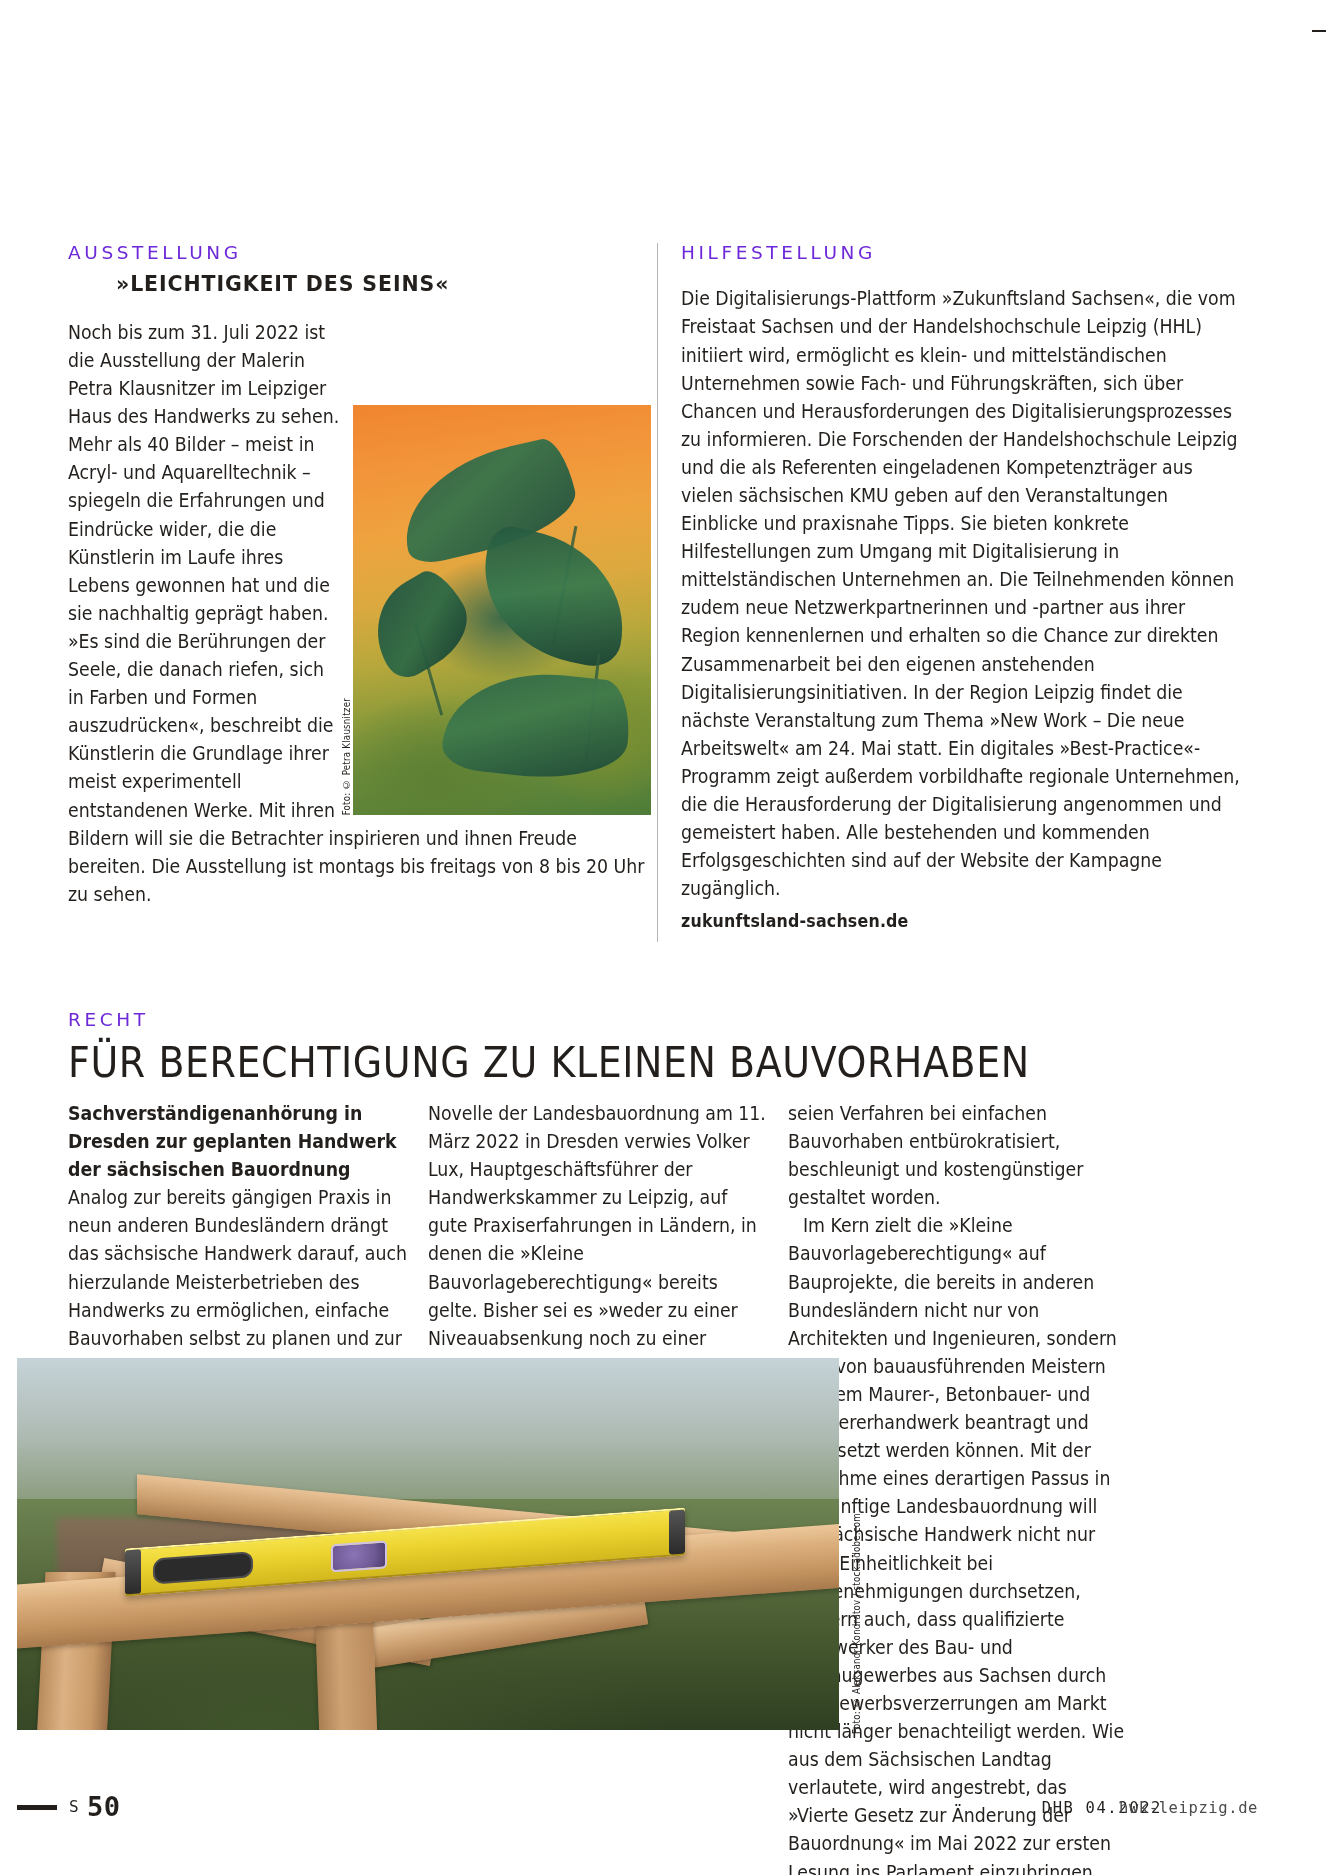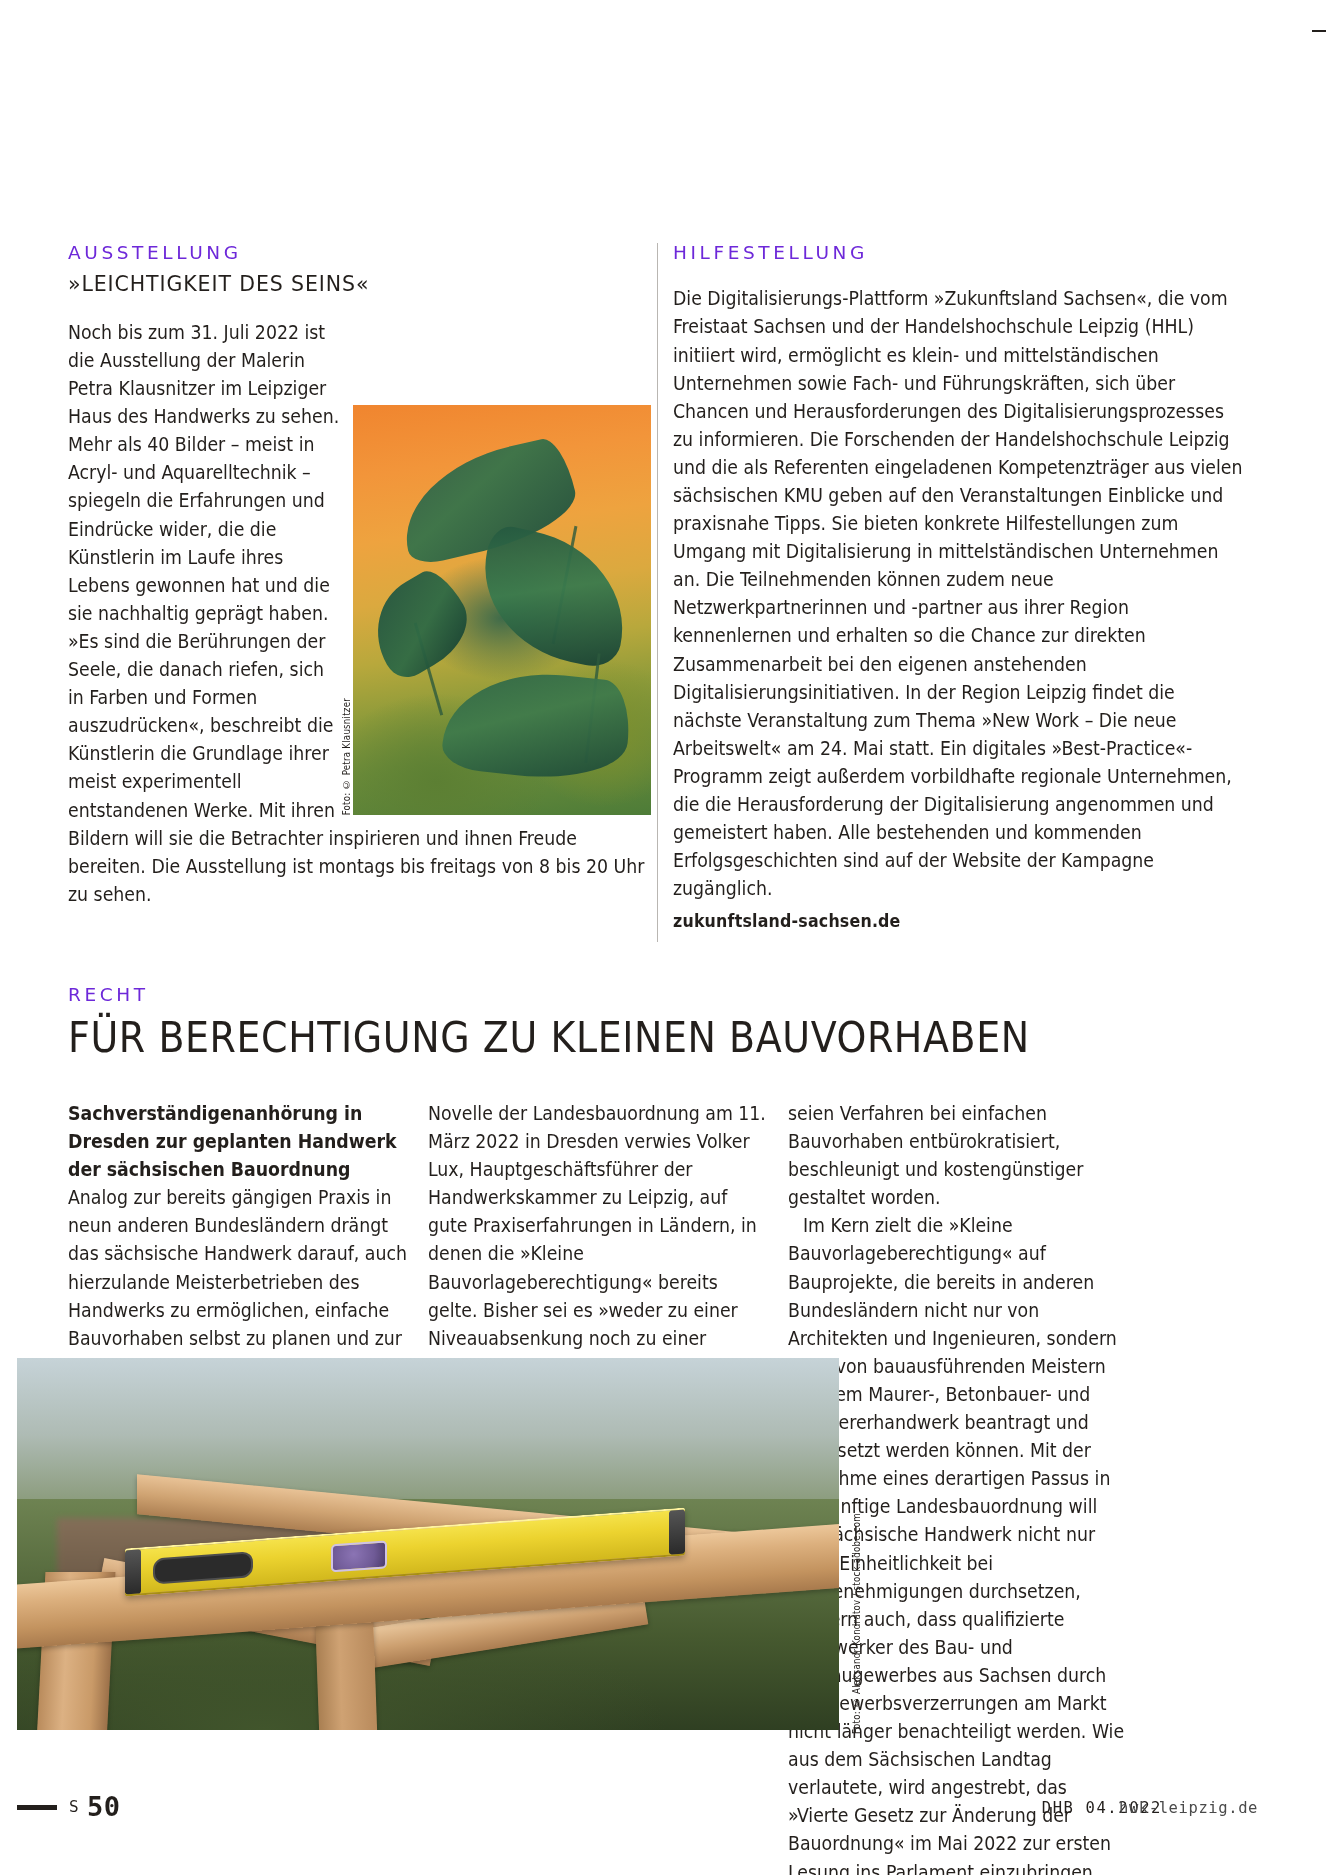"HILFESTELLUNG" .art-right { padding-left: 16px -> 24px }
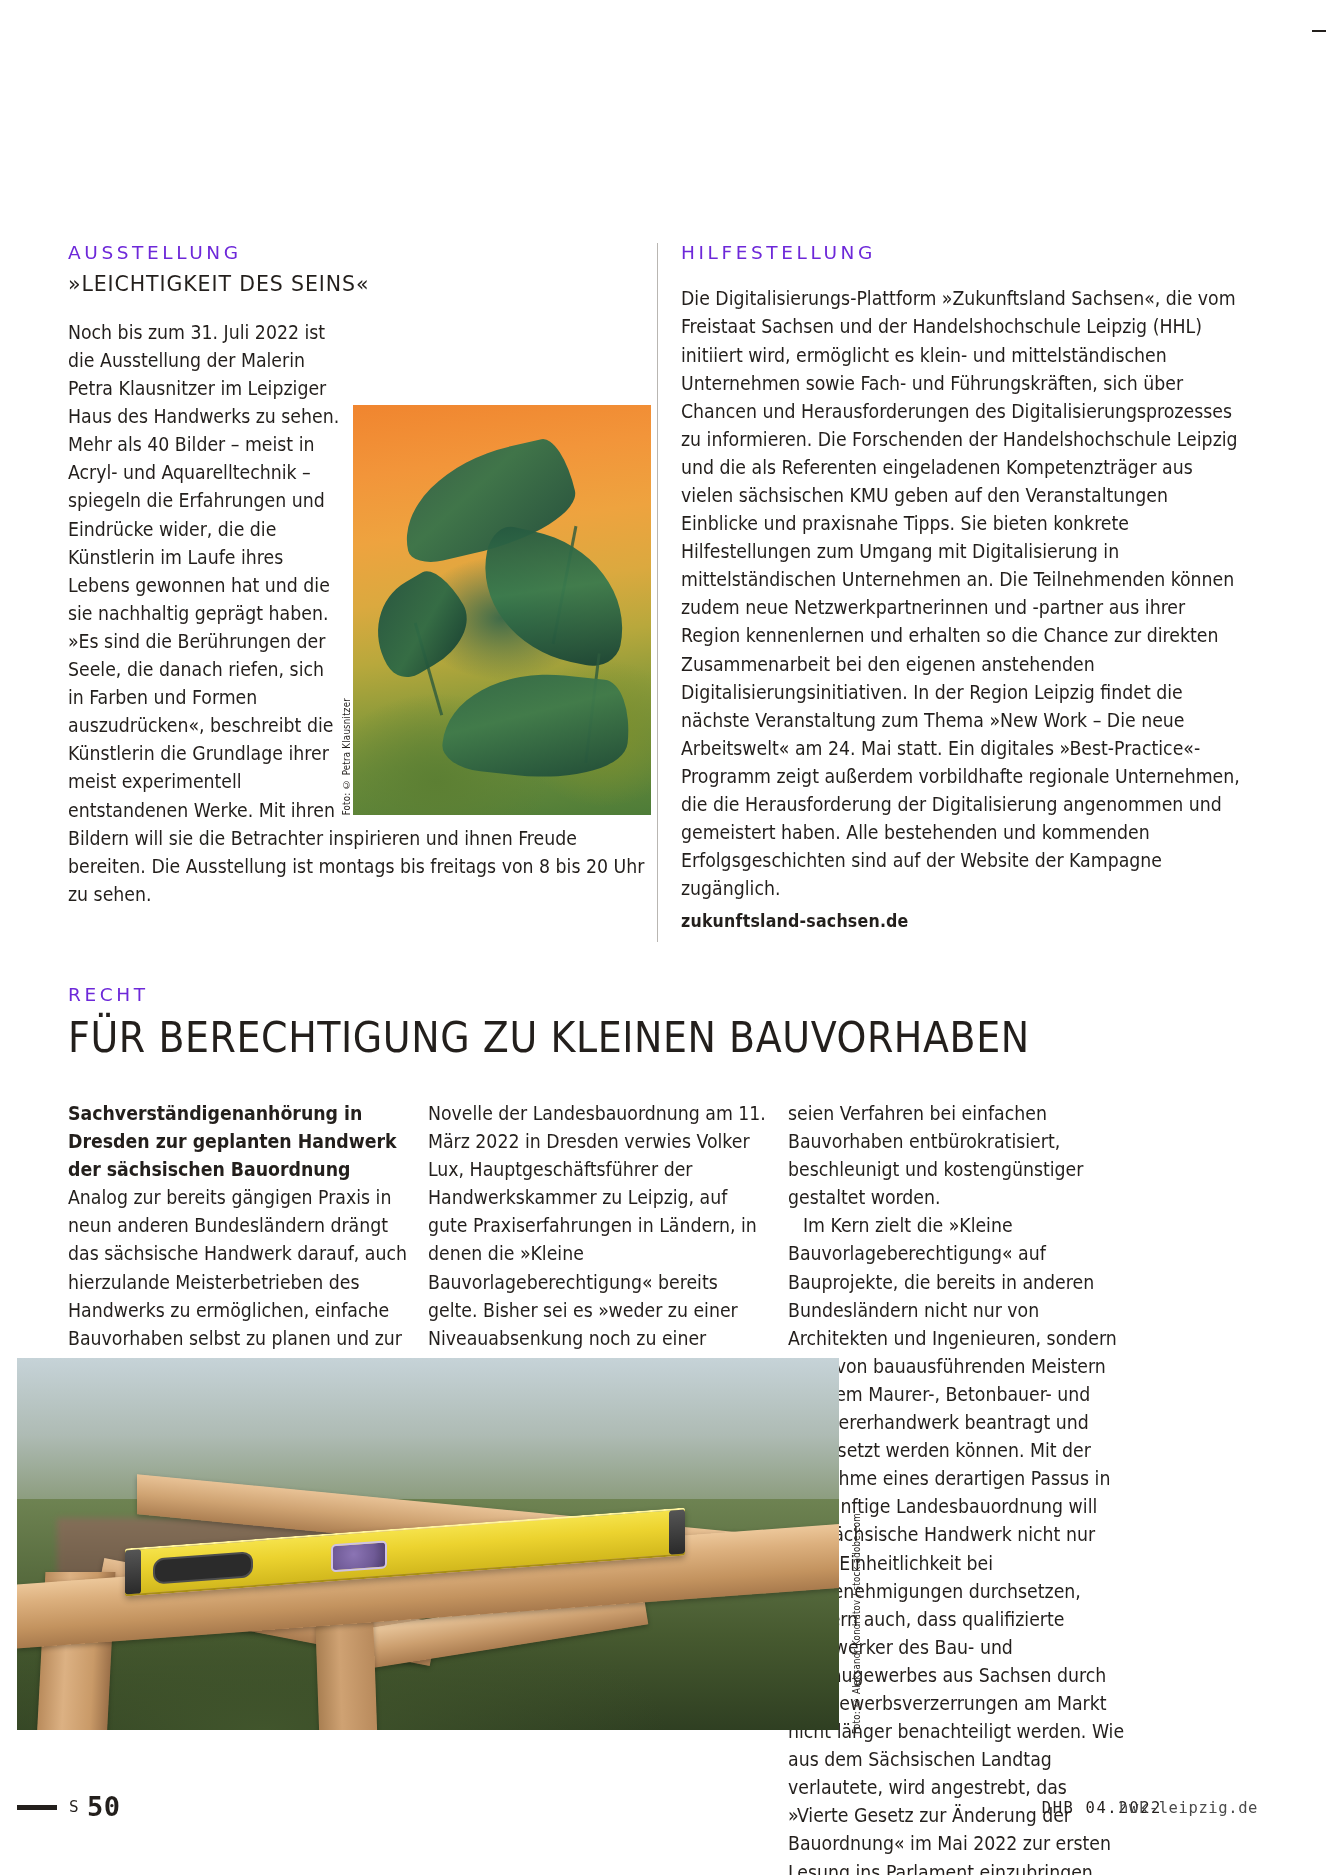"»LEICHTIGKEIT DES SEINS«" .subhead { font-weight: normal -> bold; margin-left: none -> 48px }
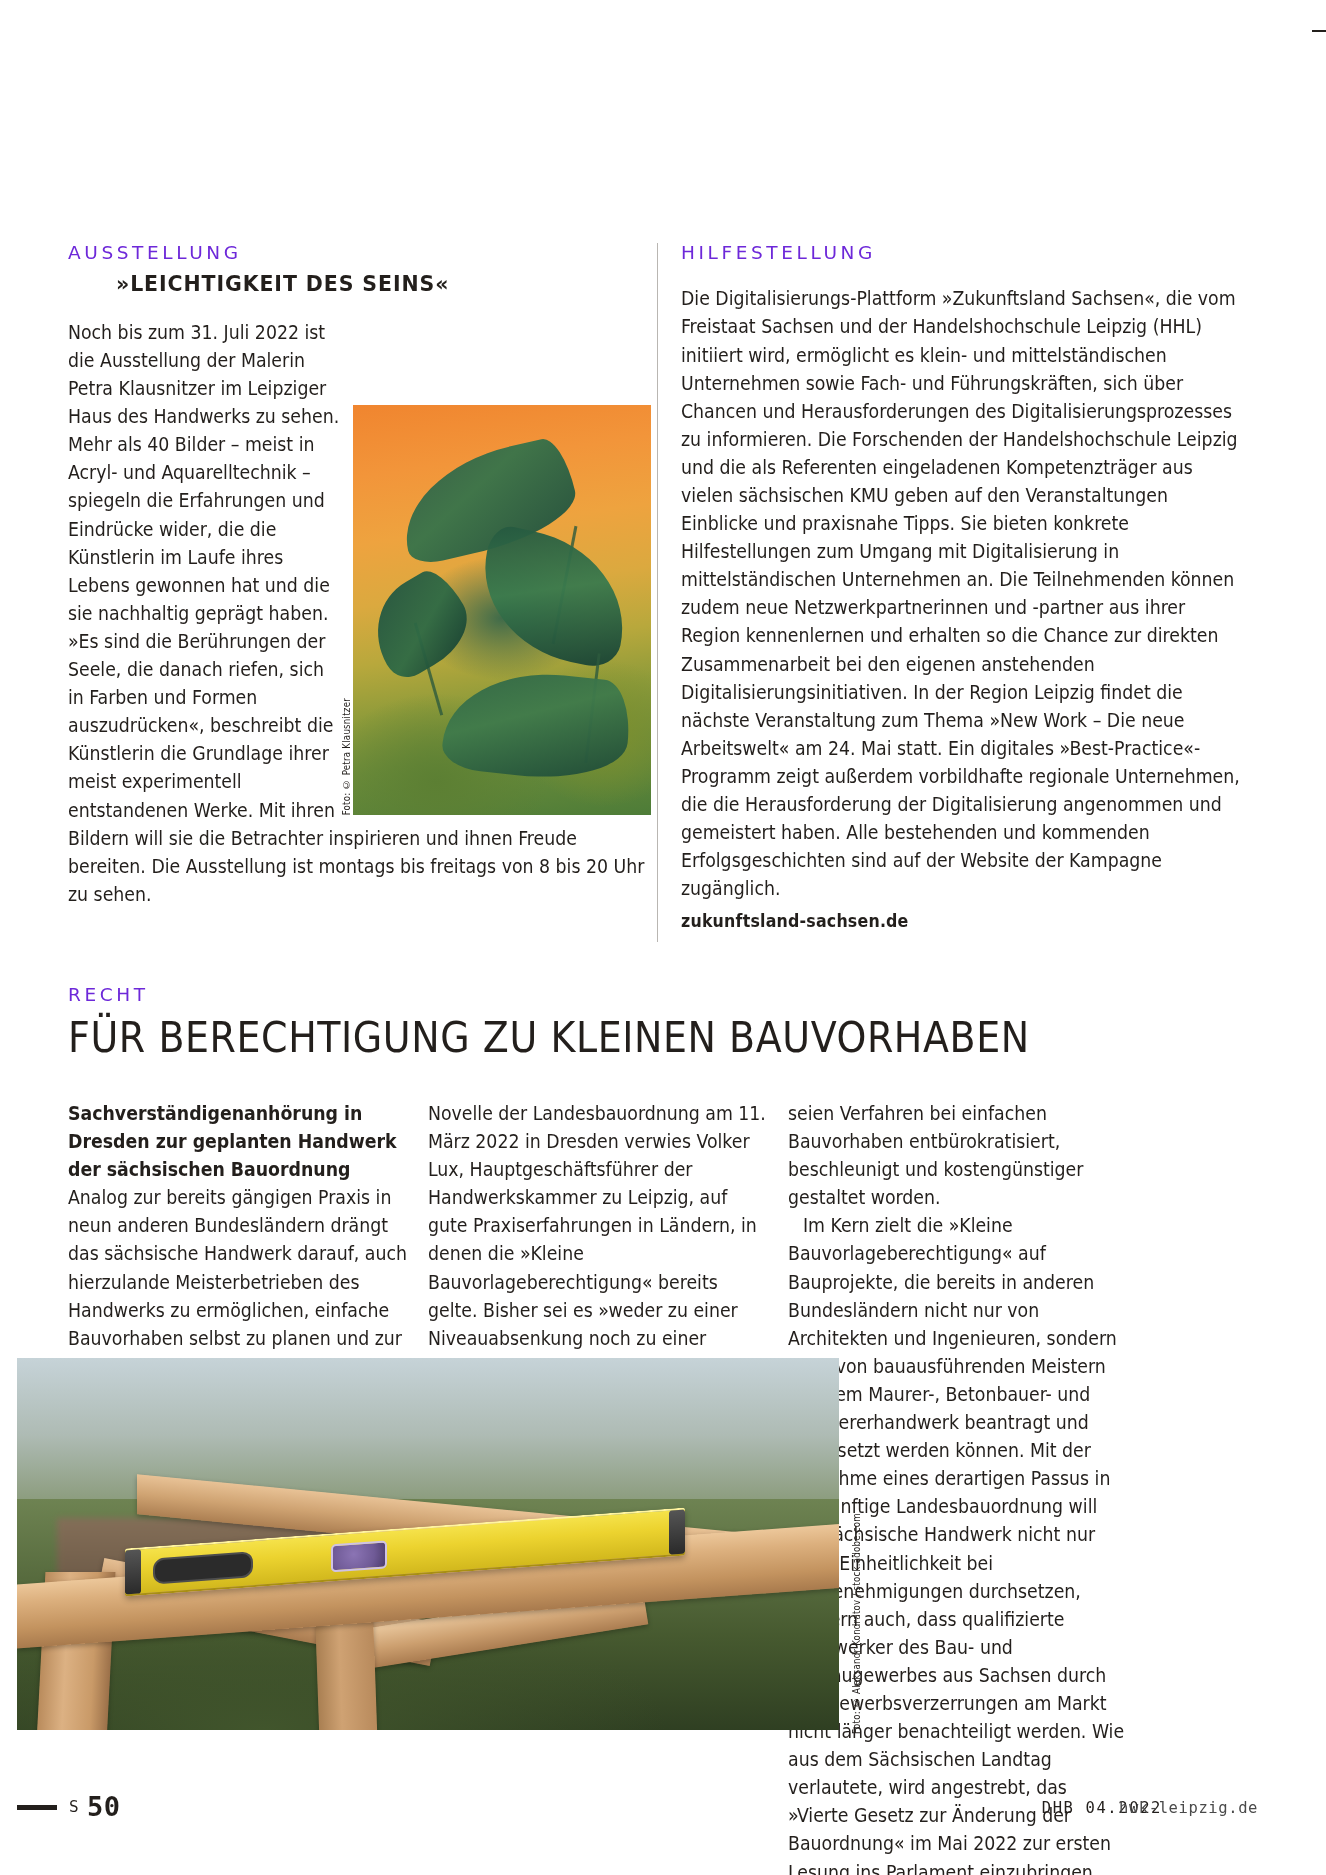"RECHT" .recht .kicker { margin-top: none -> 25px }
